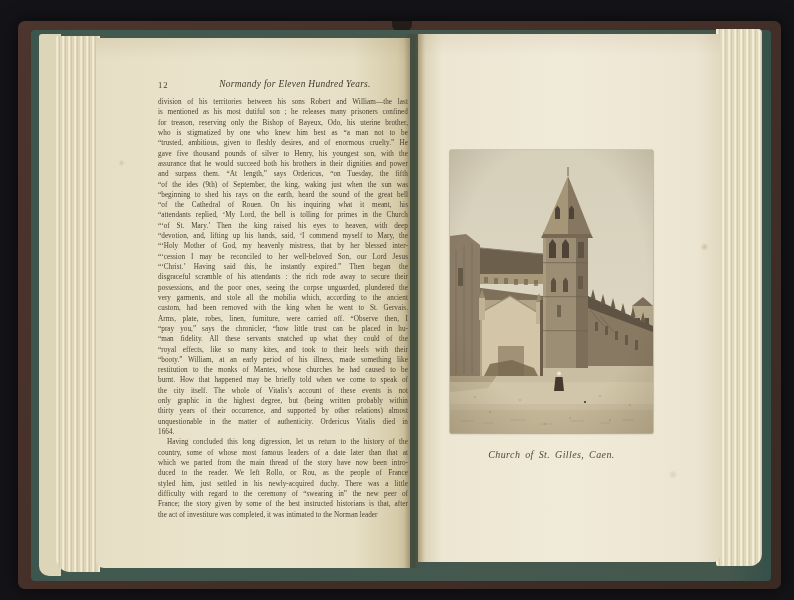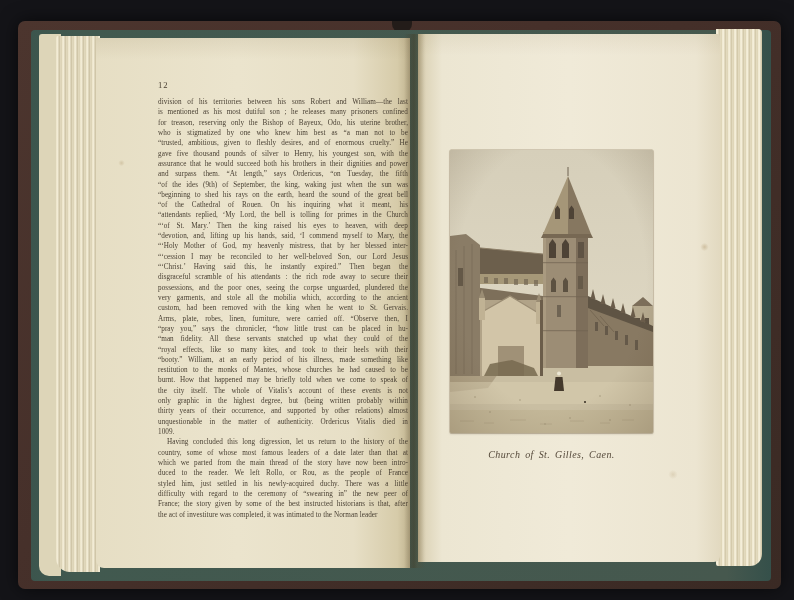"Normandy for Eleven Hundred Years." span.running-title { html: none -> <span>Normandy for Eleven Hundred Years.</span> }
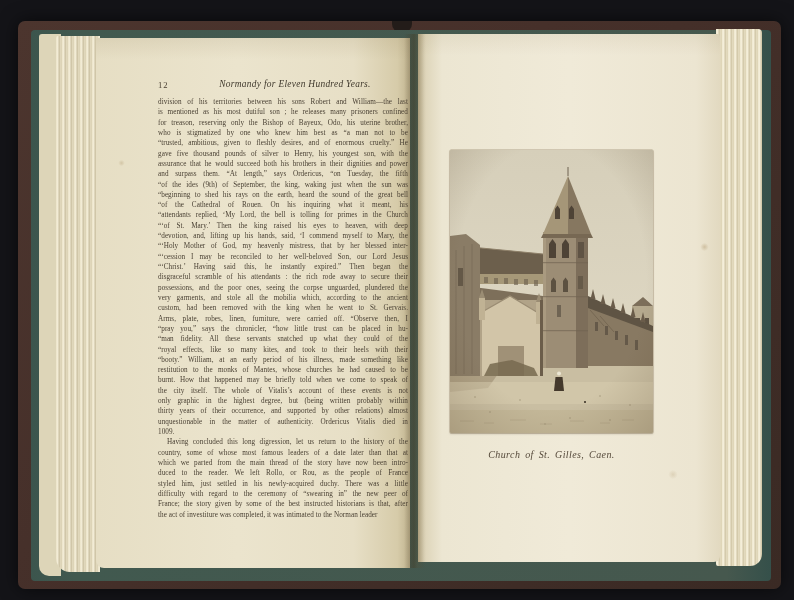"1009." div.tline { text: 1009 -> 1664 }
